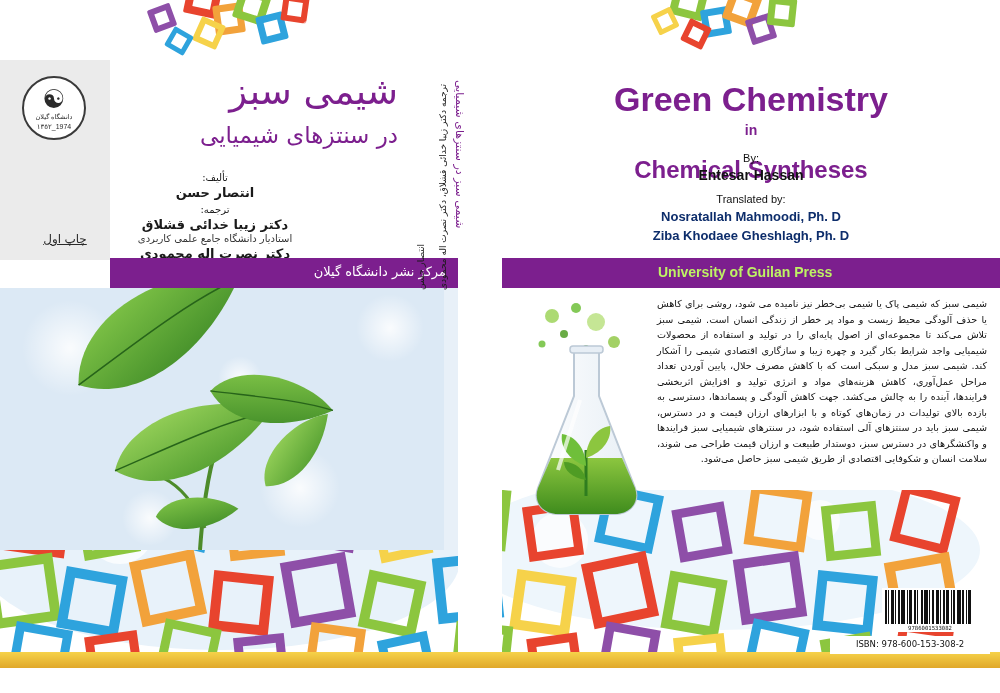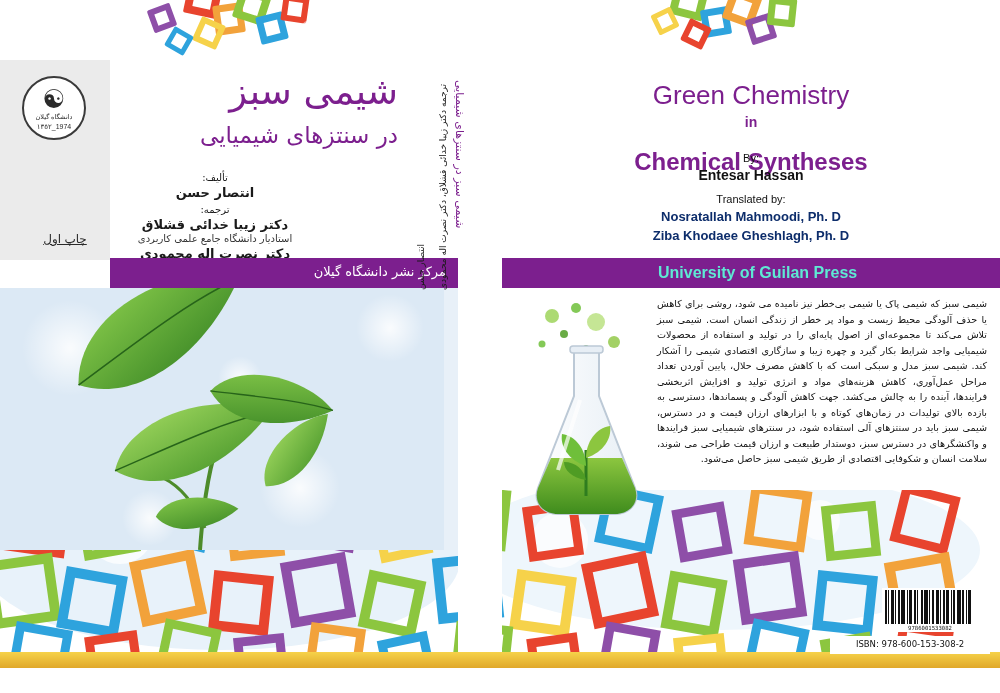"Green Chemistry" .en-title .l1 { font-size: 26px -> 34px; font-weight: normal -> bold }
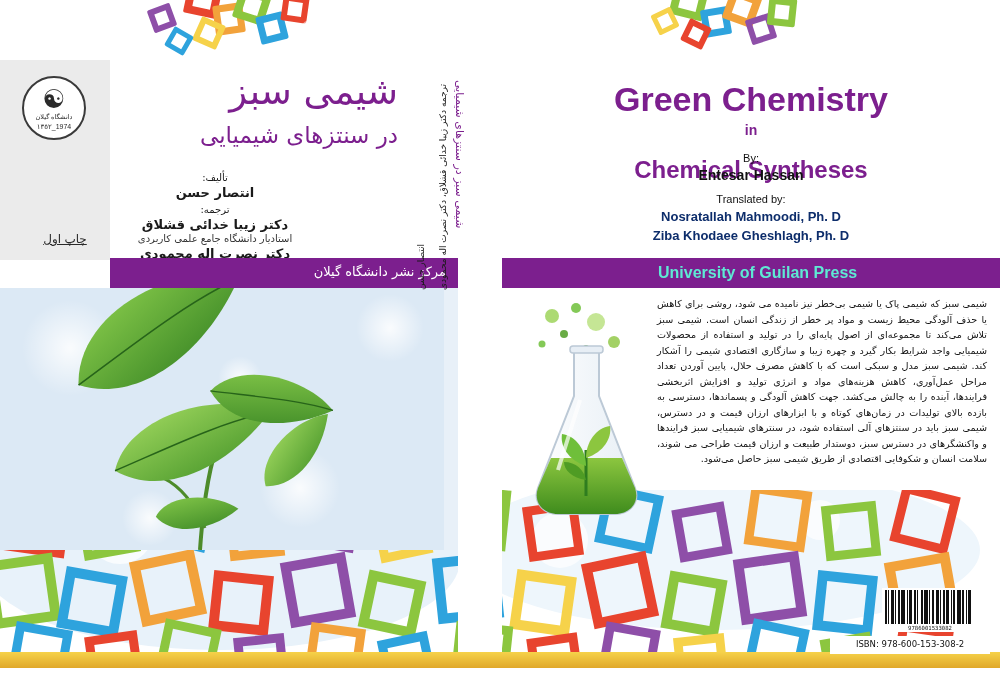"University of Guilan Press" .purple-bar-right .txt { color: #5eead4 -> #bef264; font-size: 16px -> 14px }
